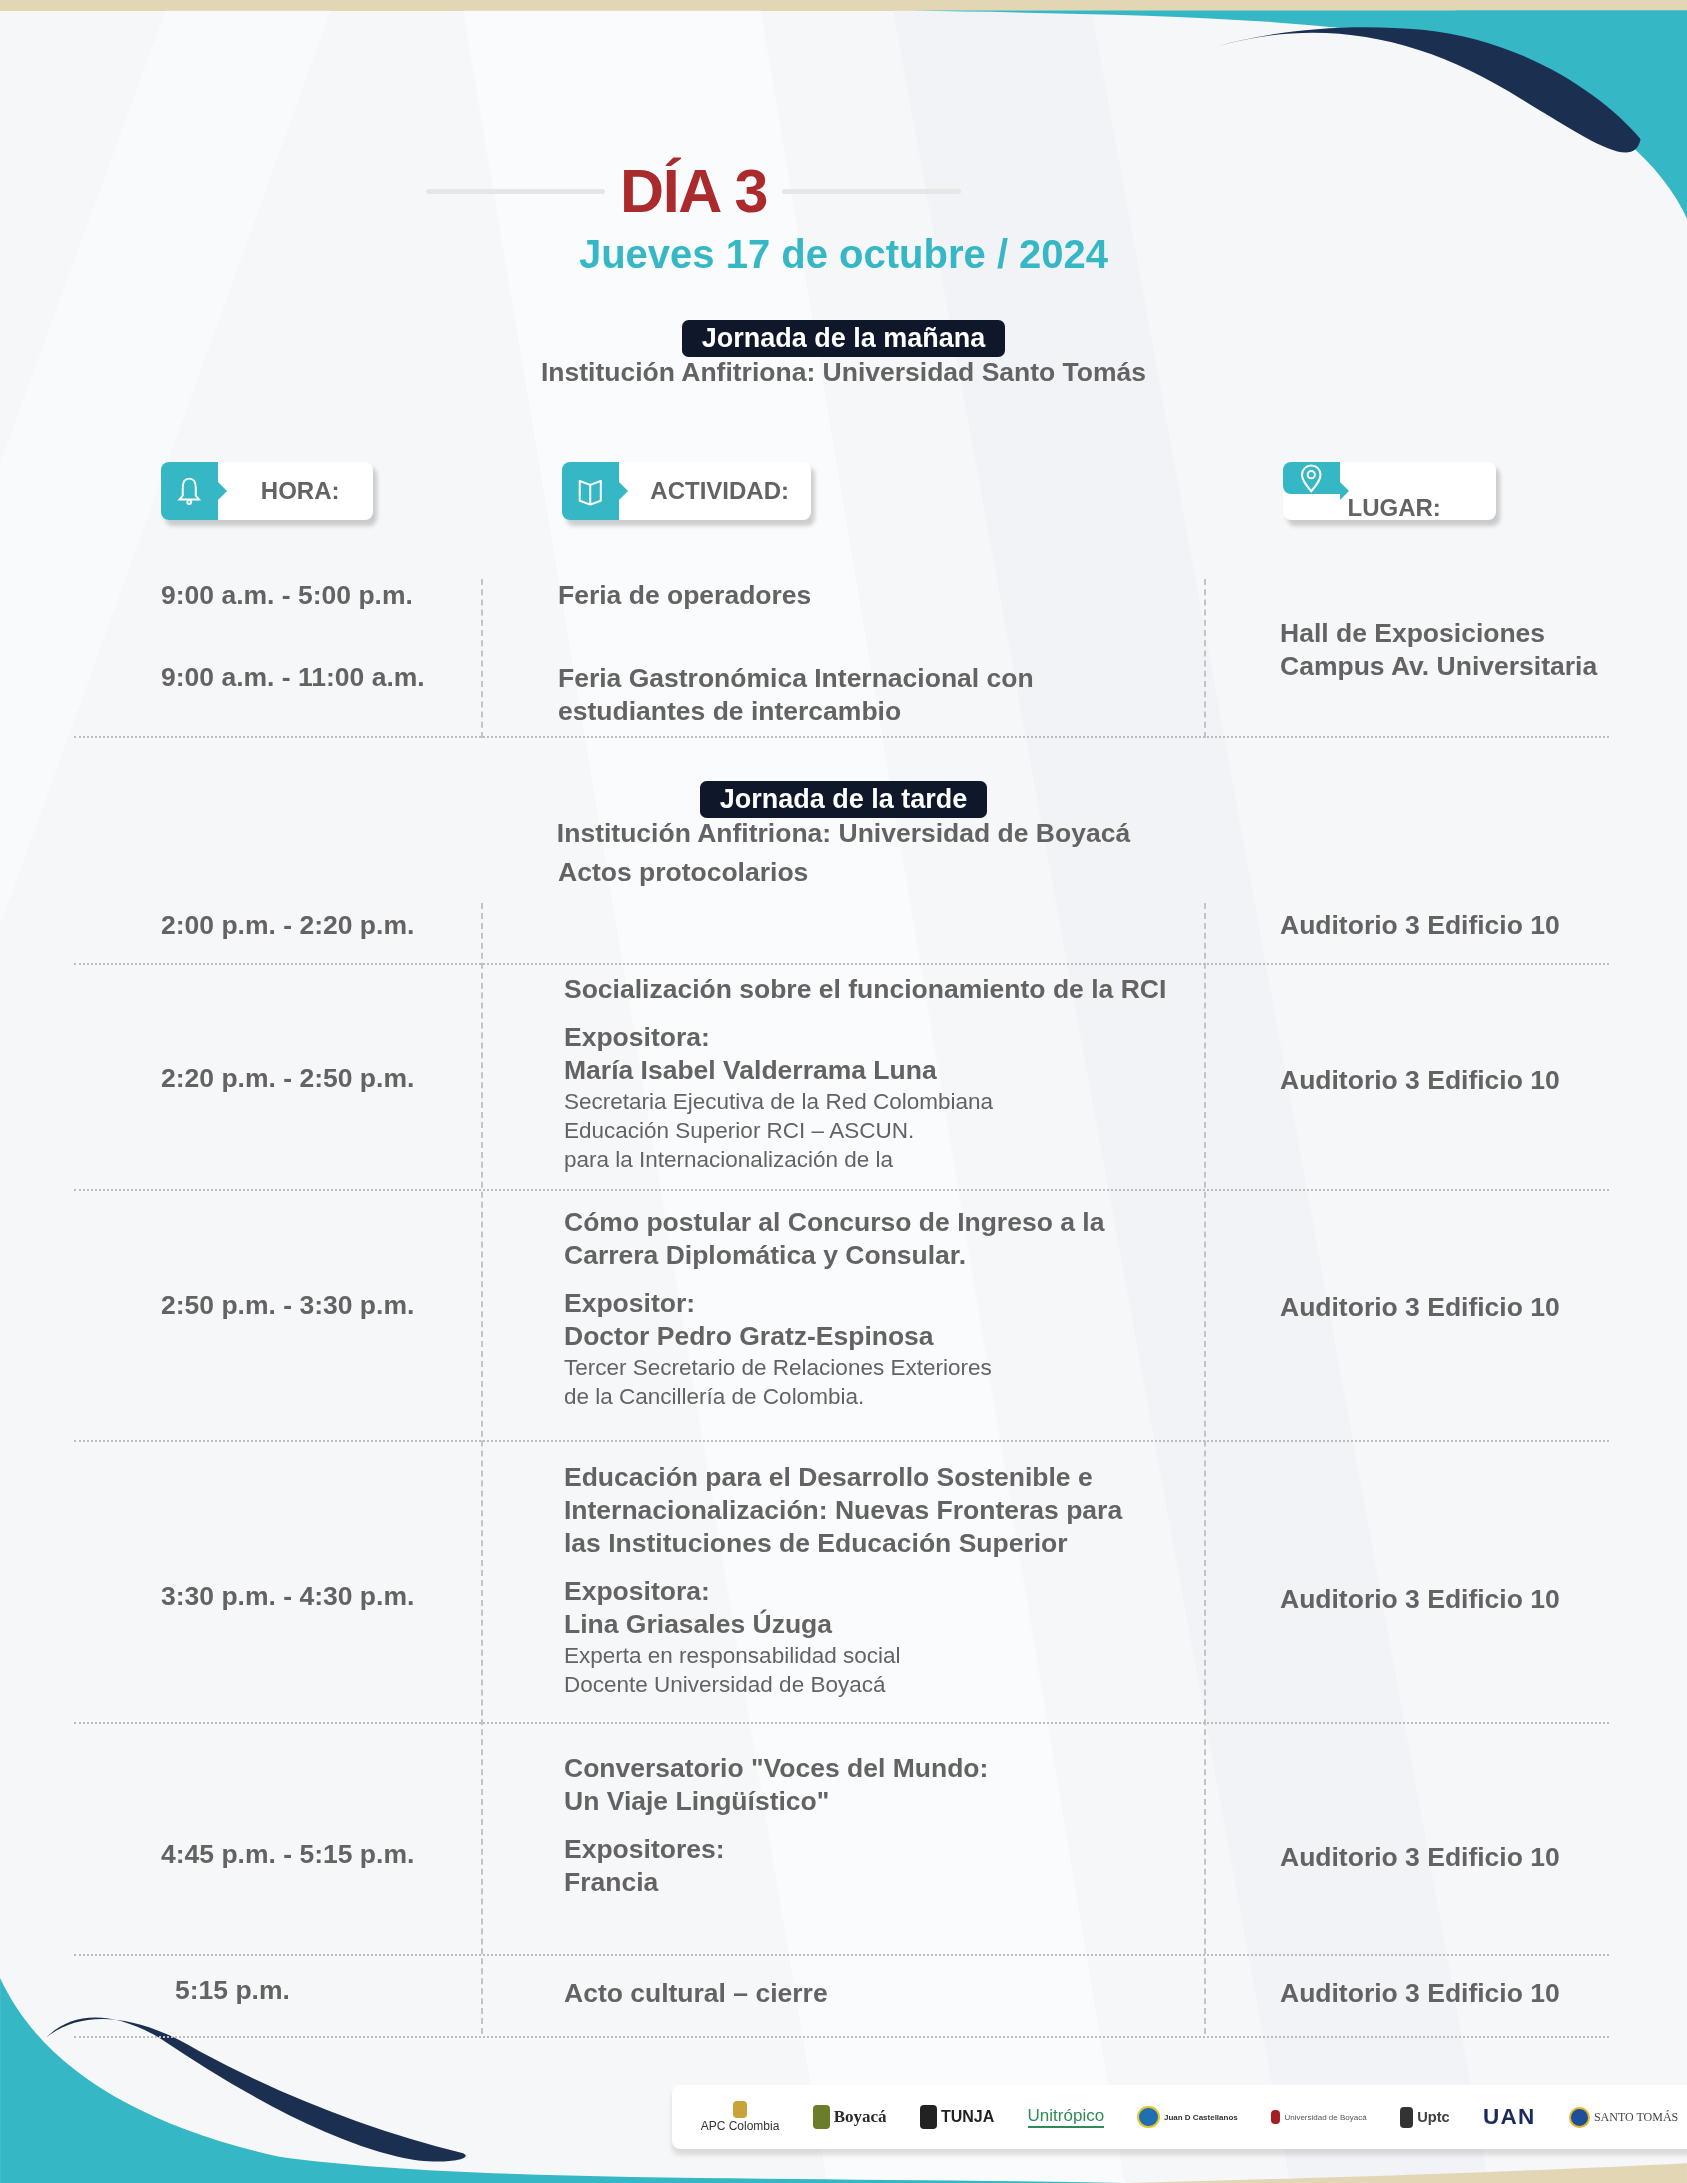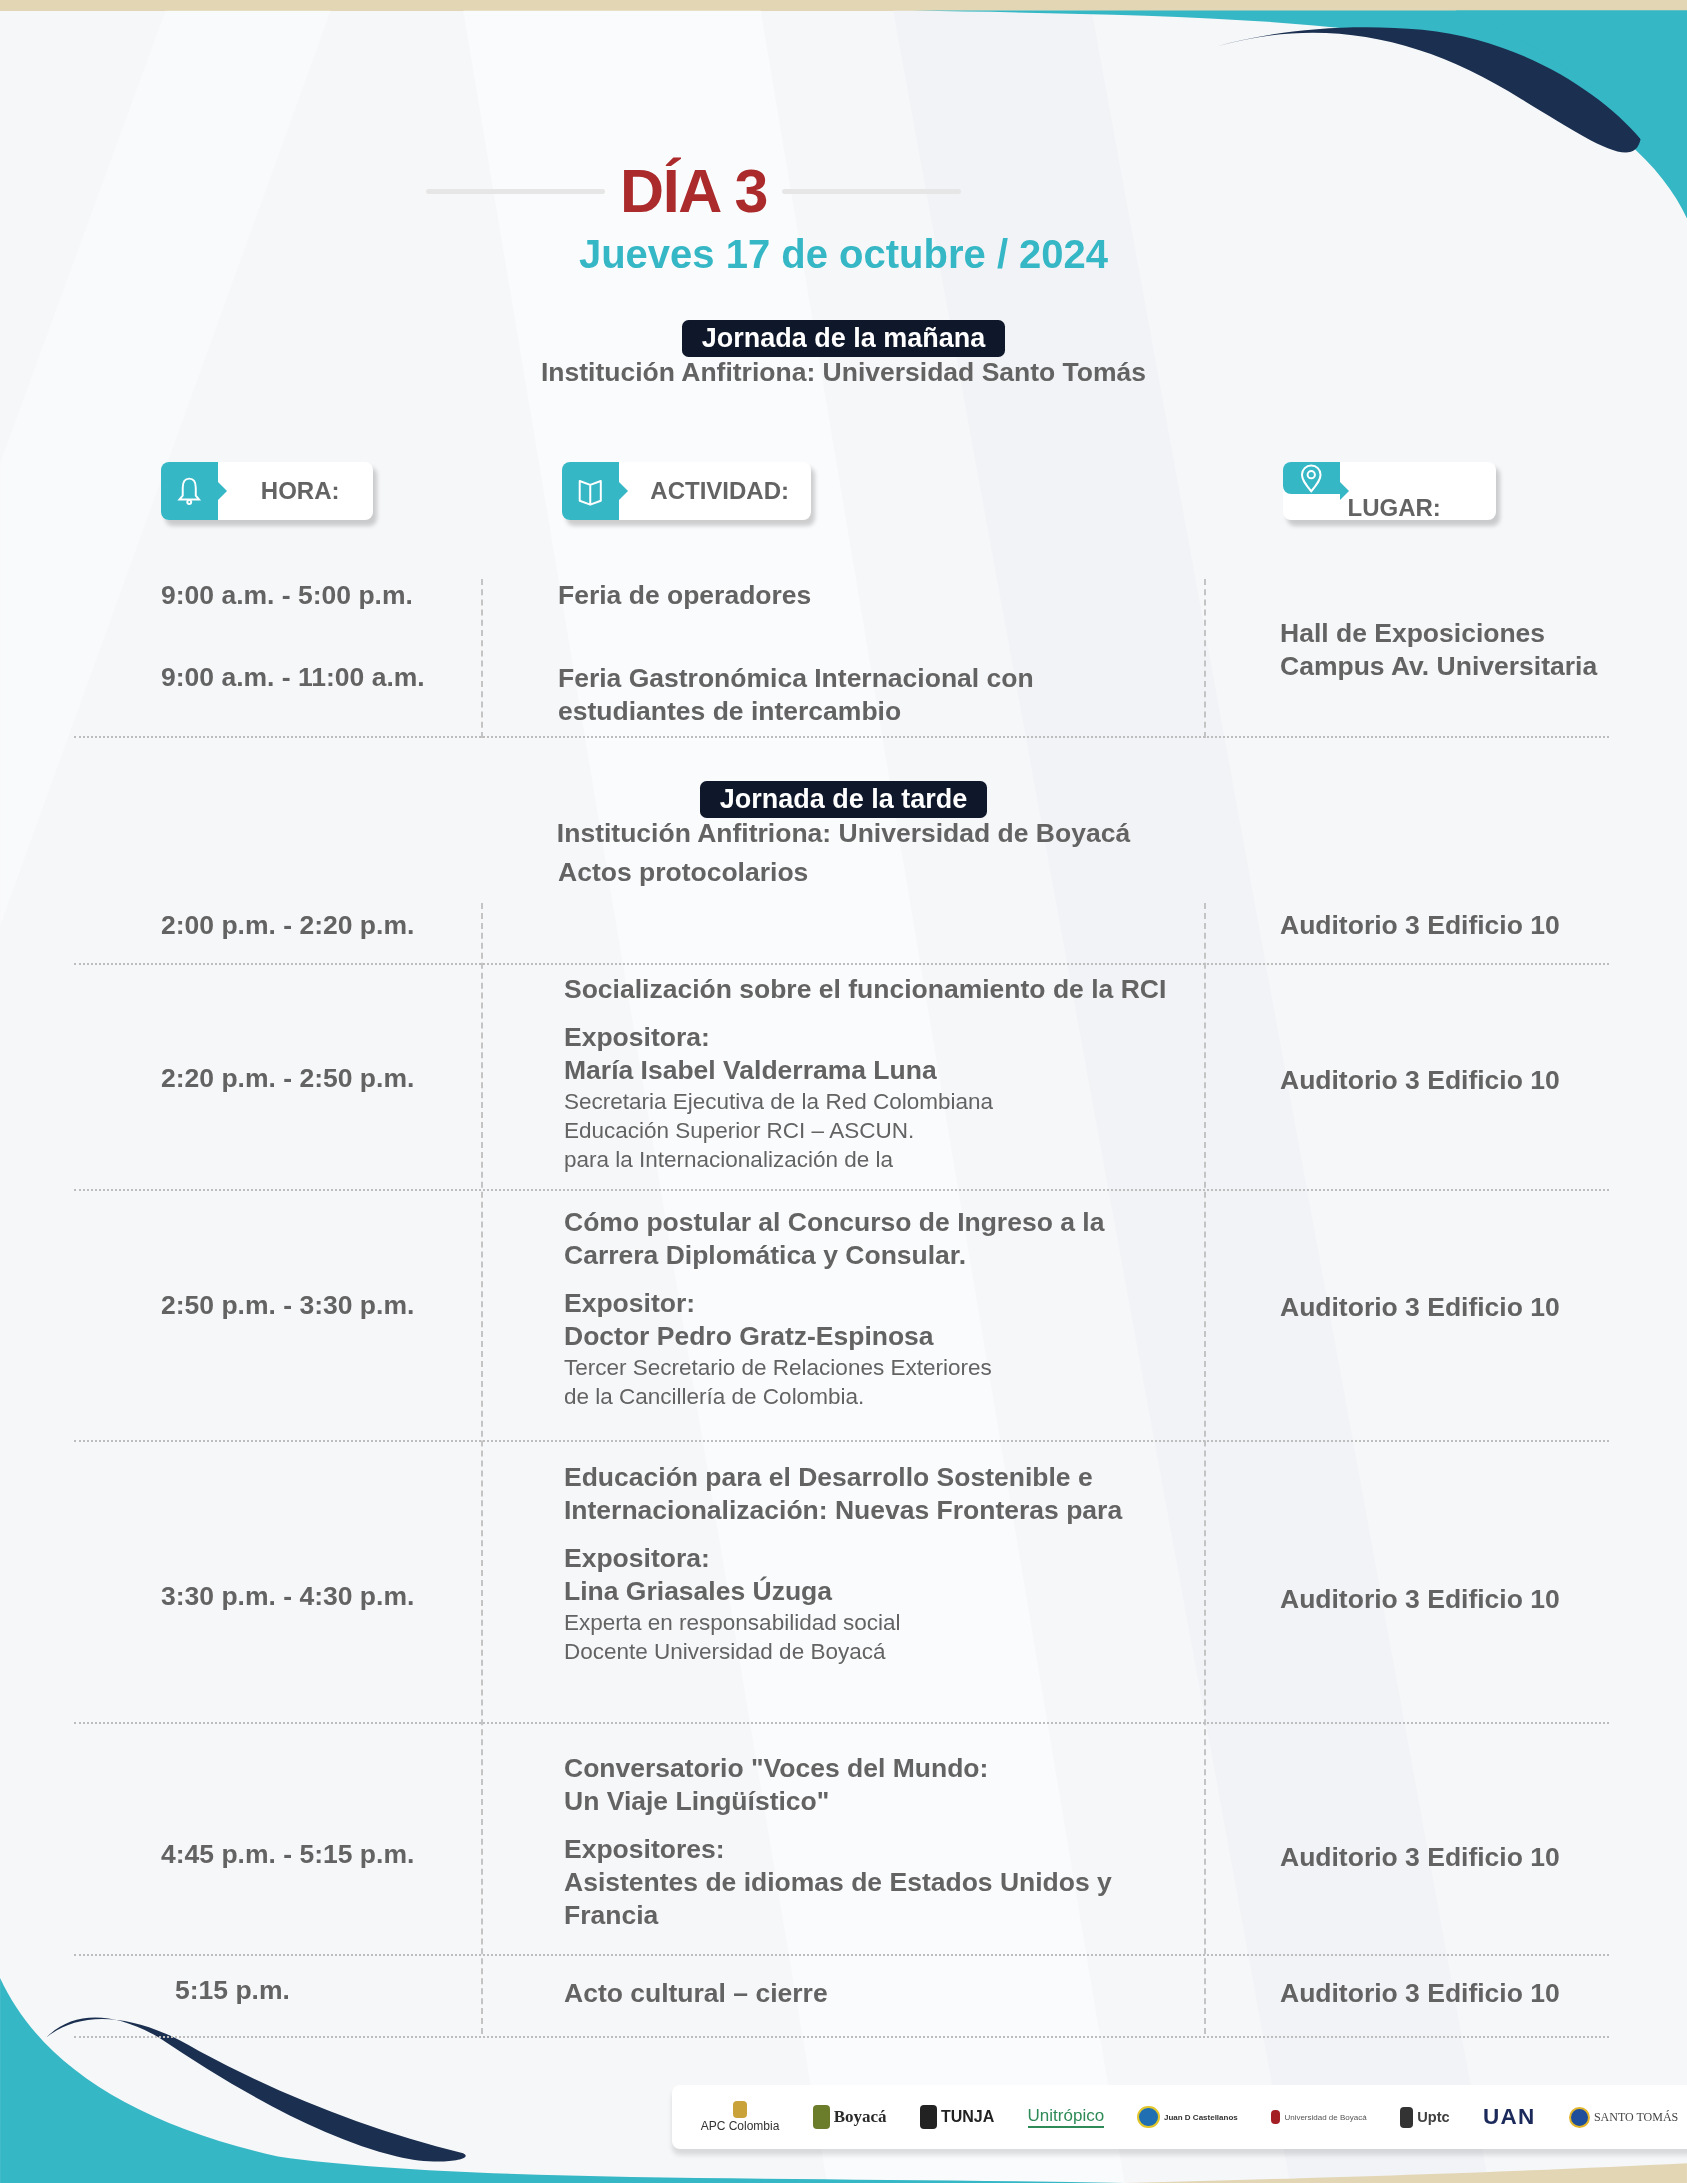"las Instituciones de Educación Superior" div { html: none -> <div>las Instituciones de Educación Superior</div> }
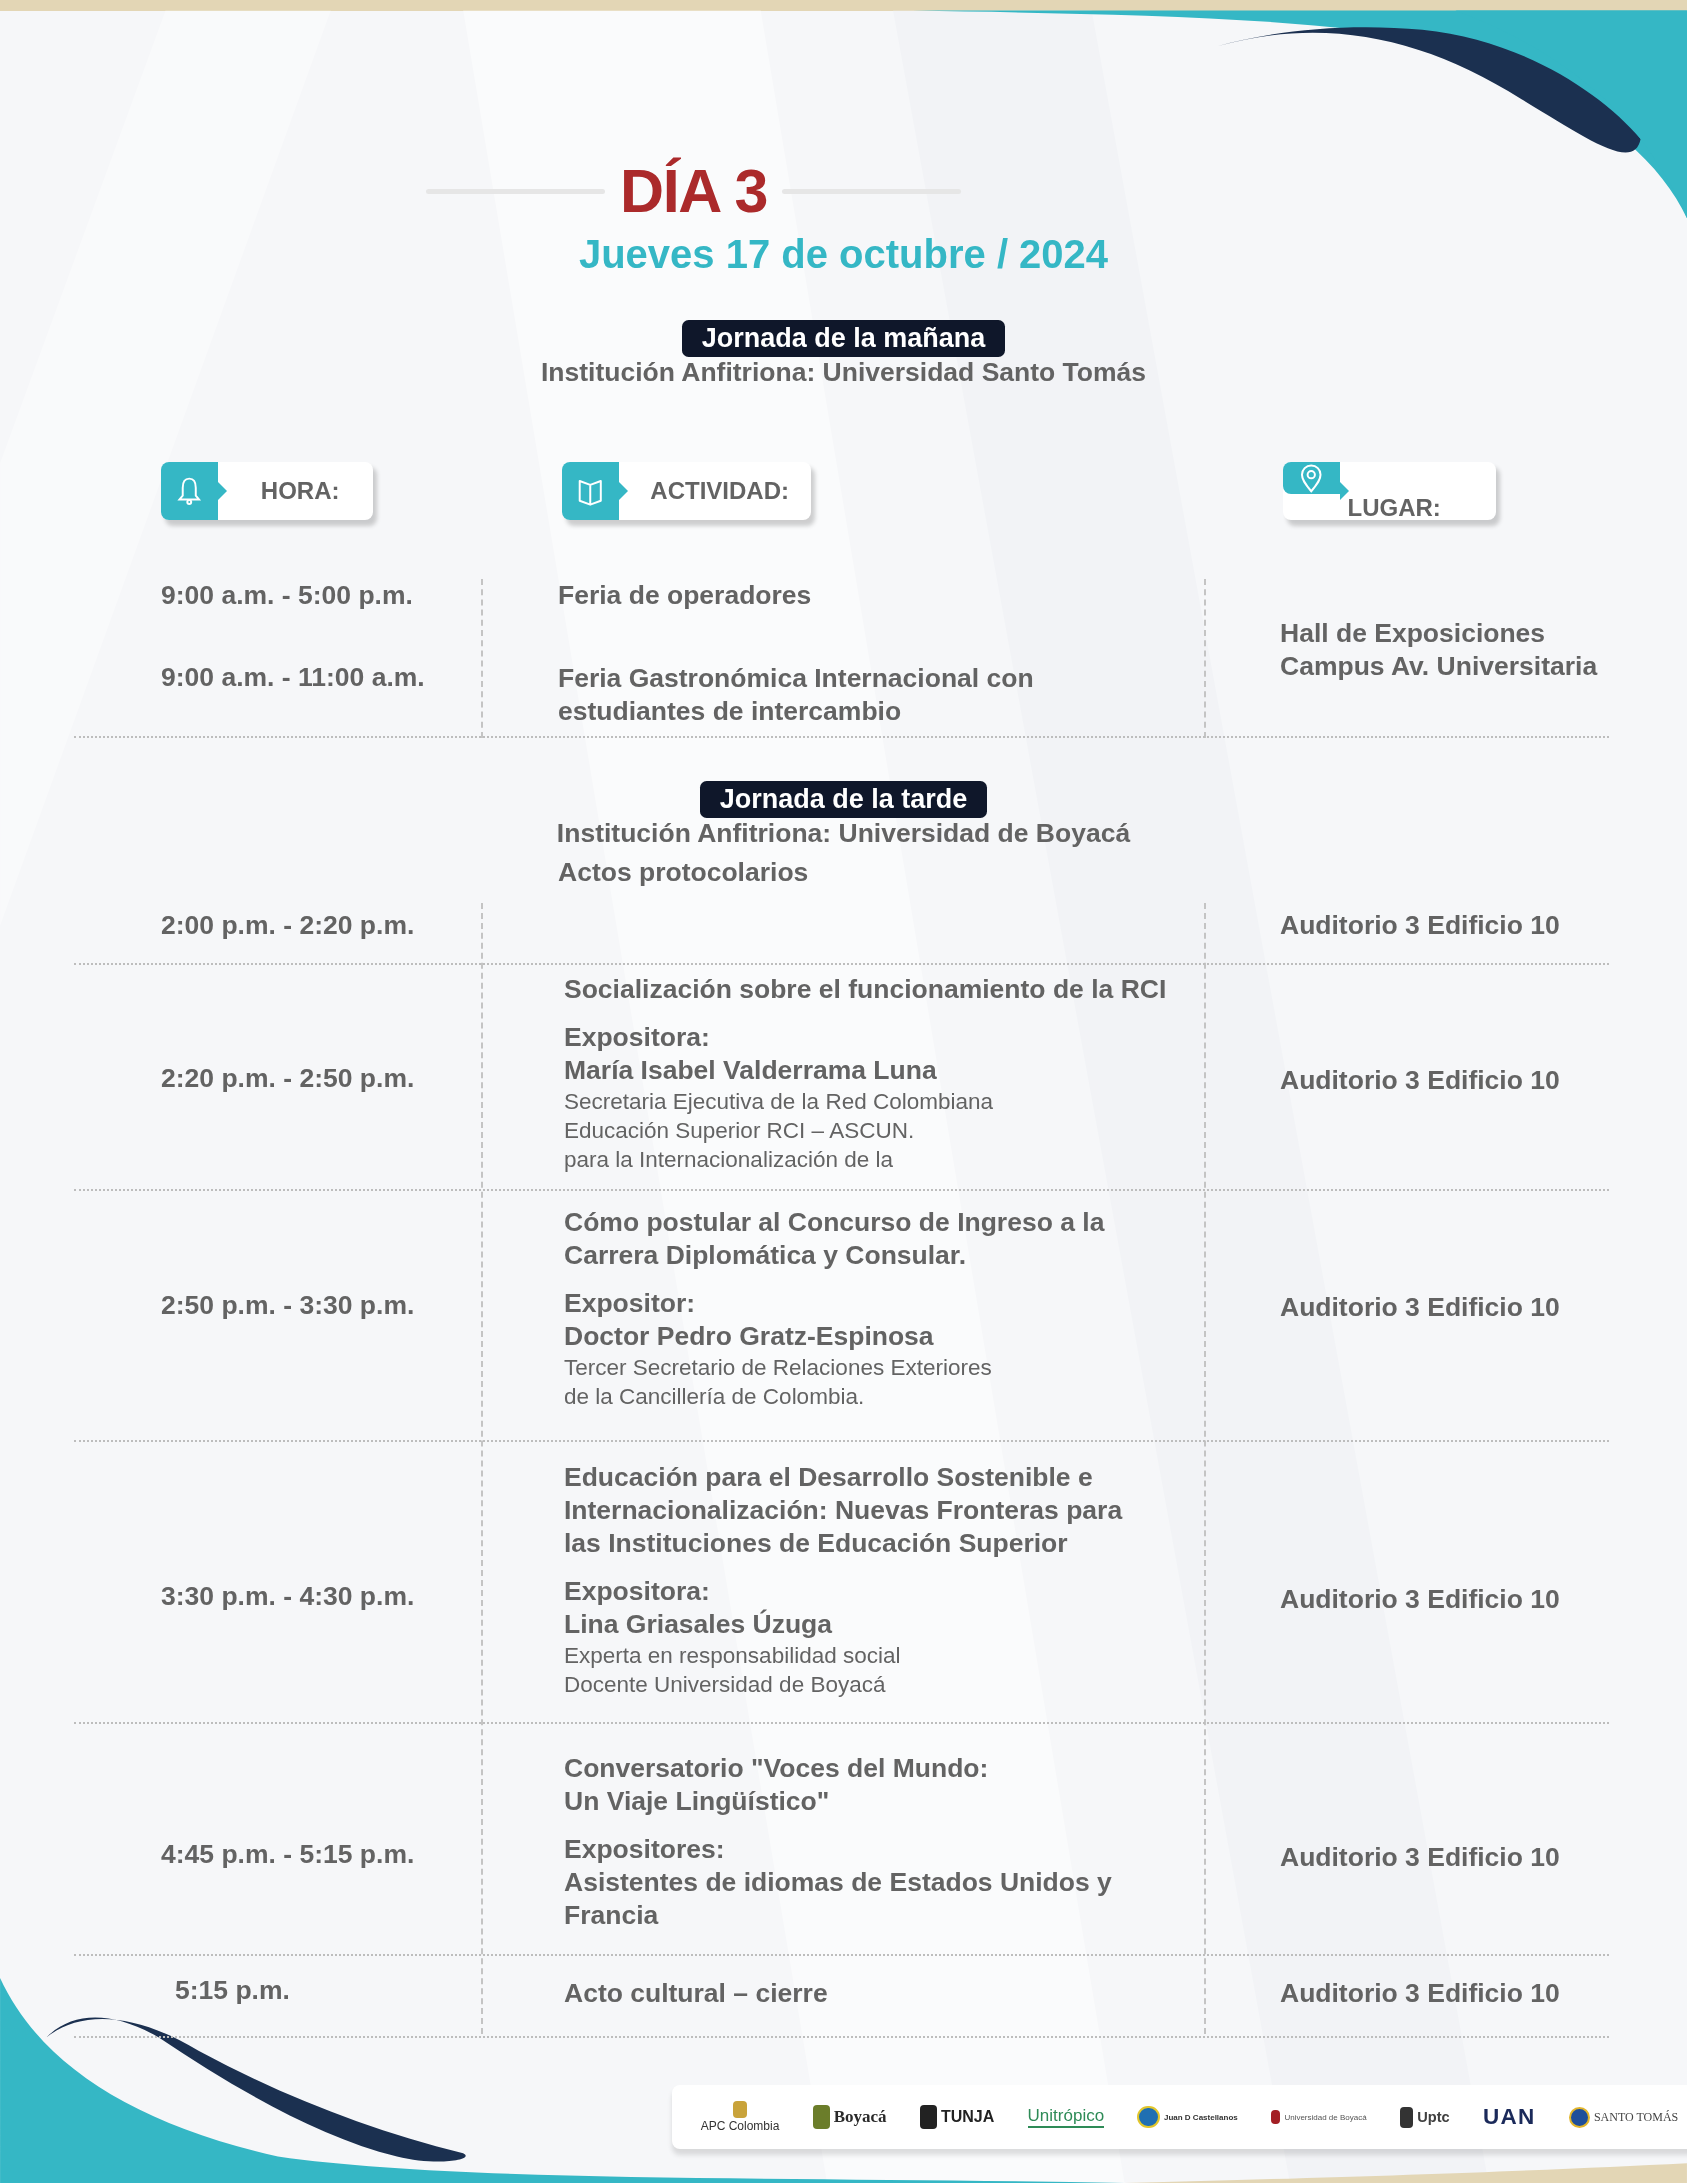"Asistentes de idiomas de Estados" div { html: <div>Asistentes de idiomas de Estados Unidos y</div> -> none }
